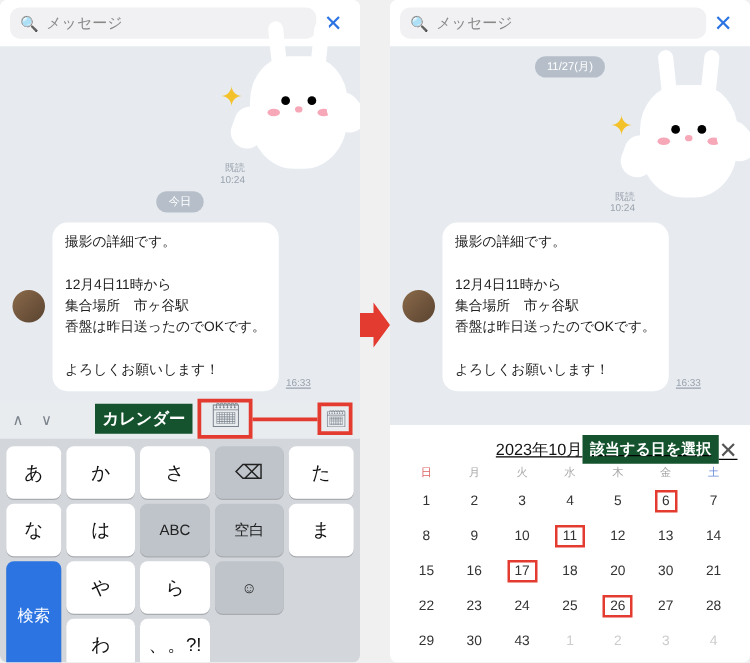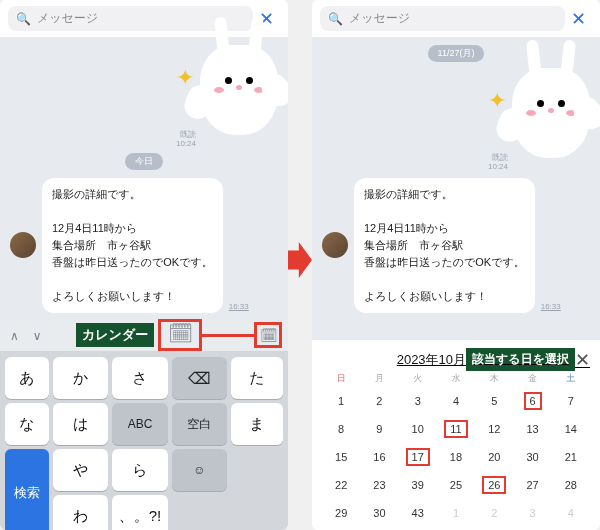"39" span { text: 39 -> 24 }
